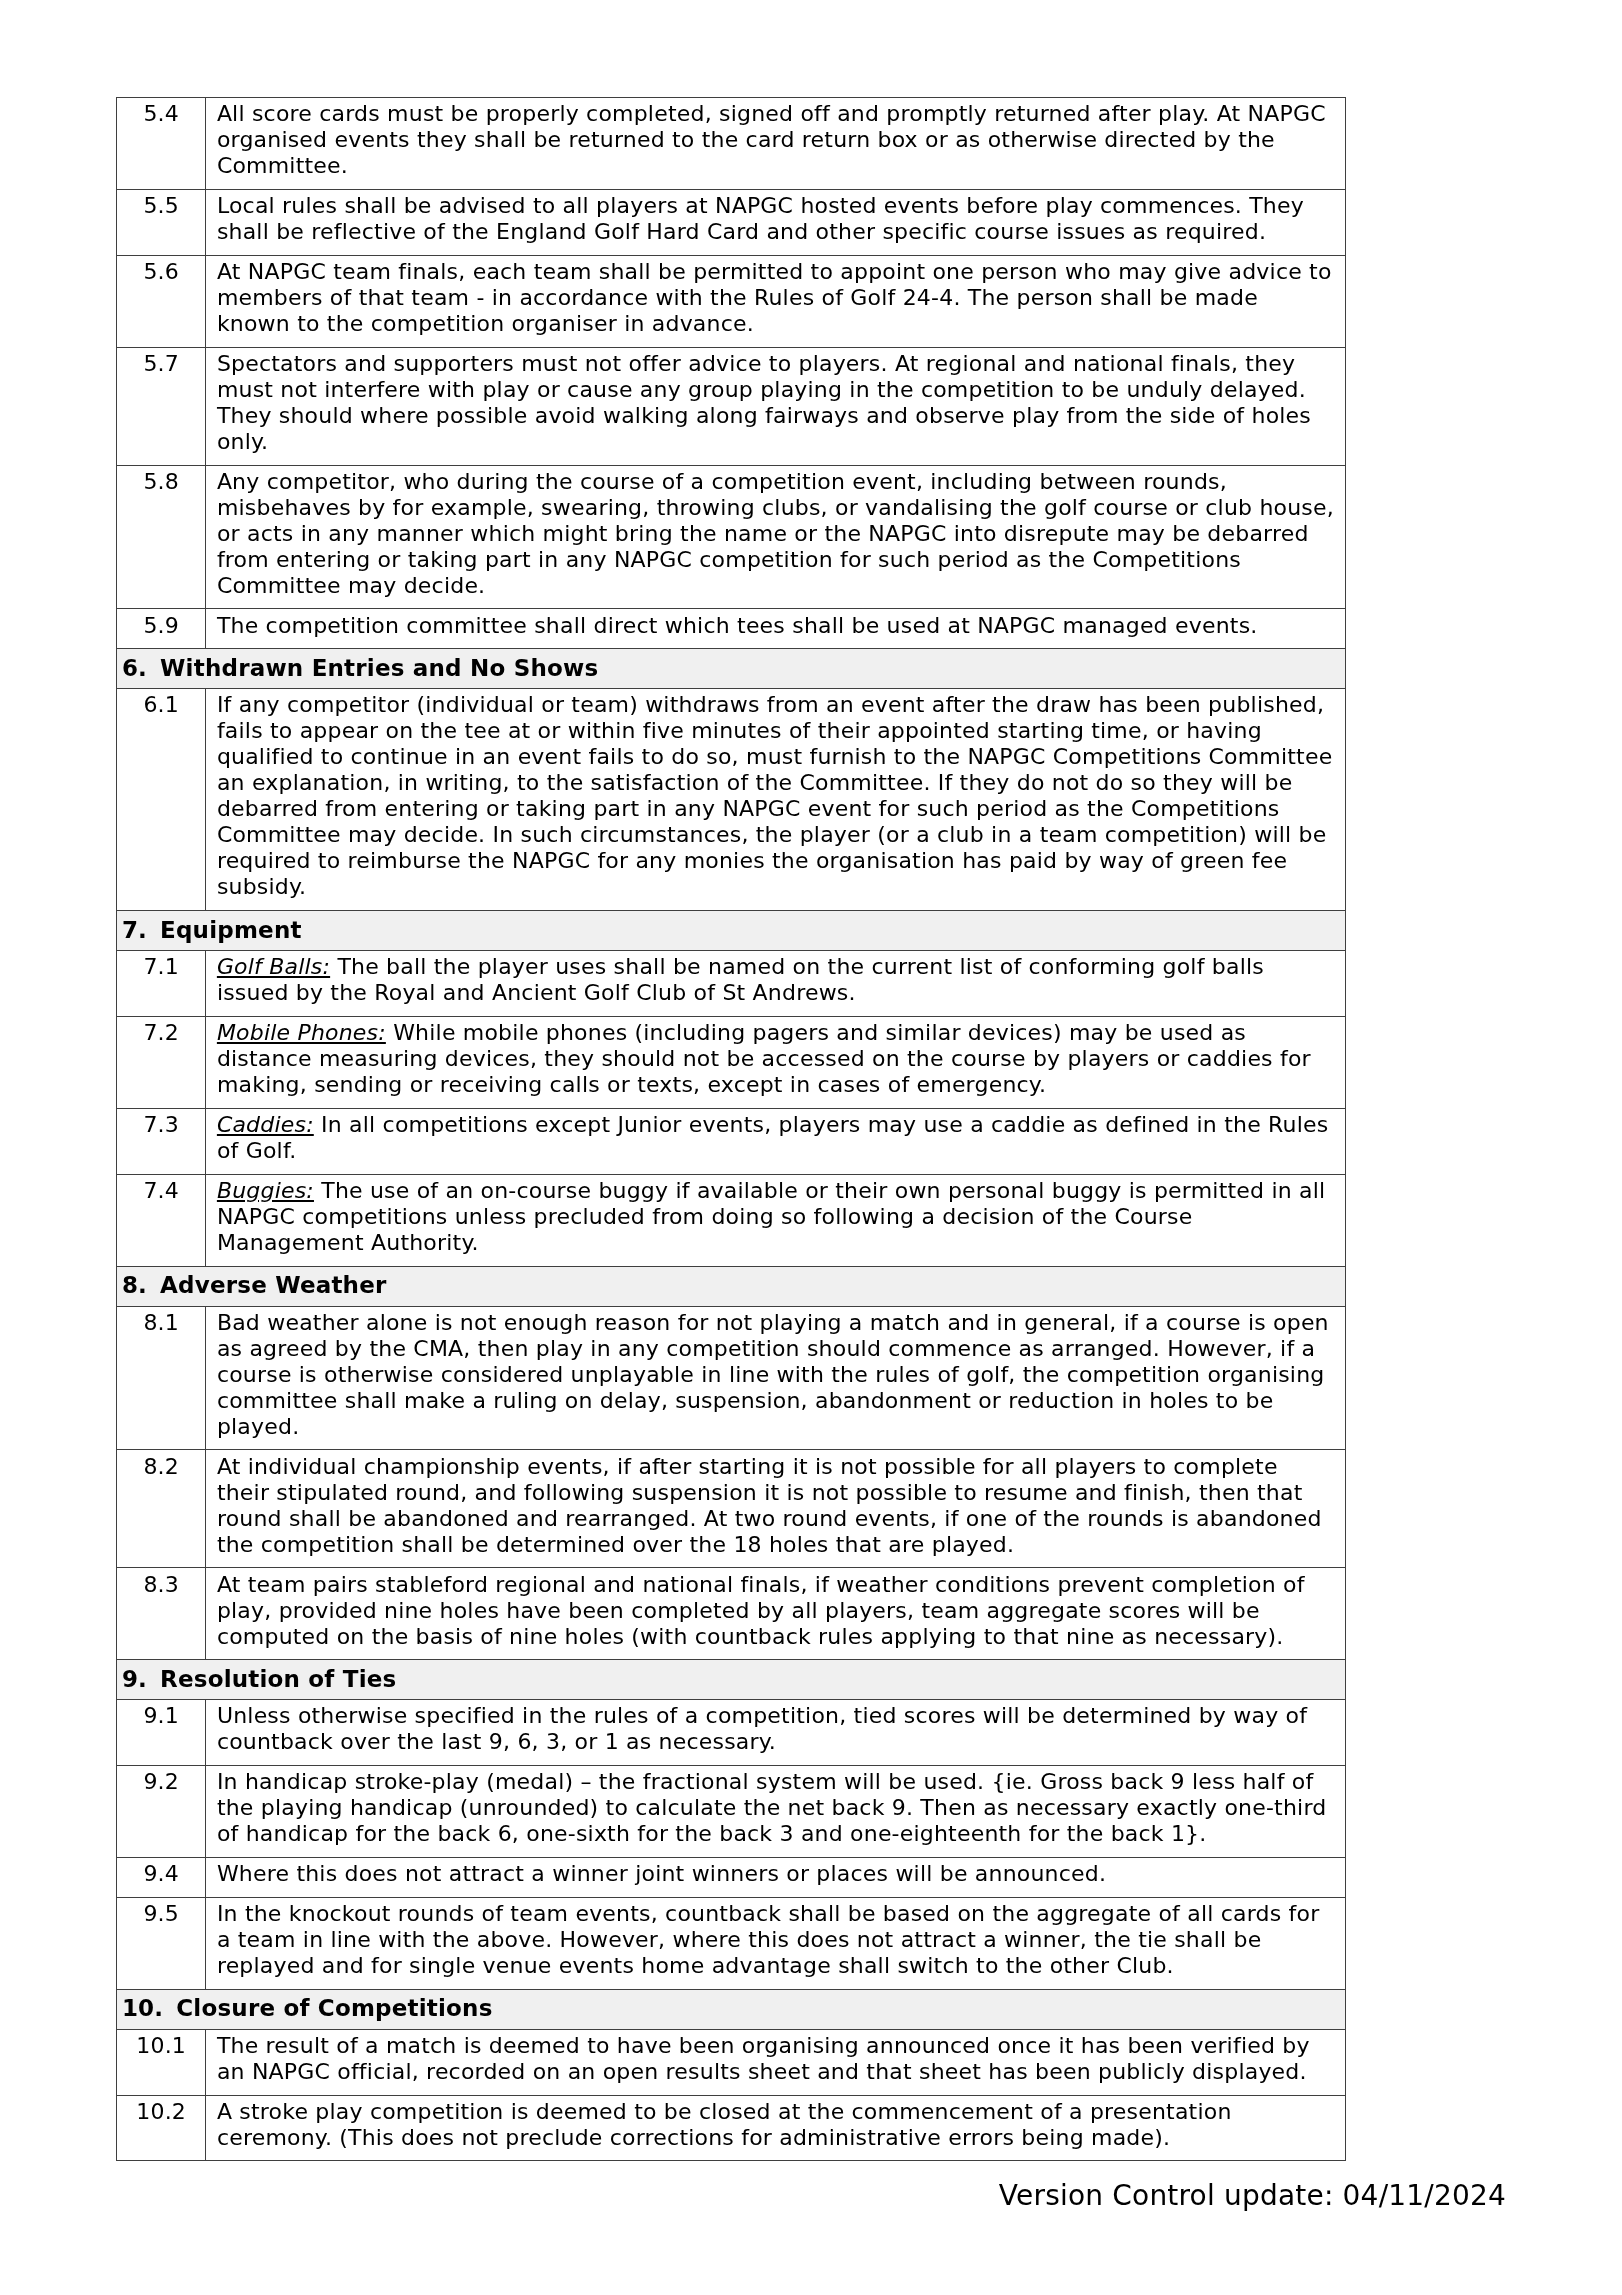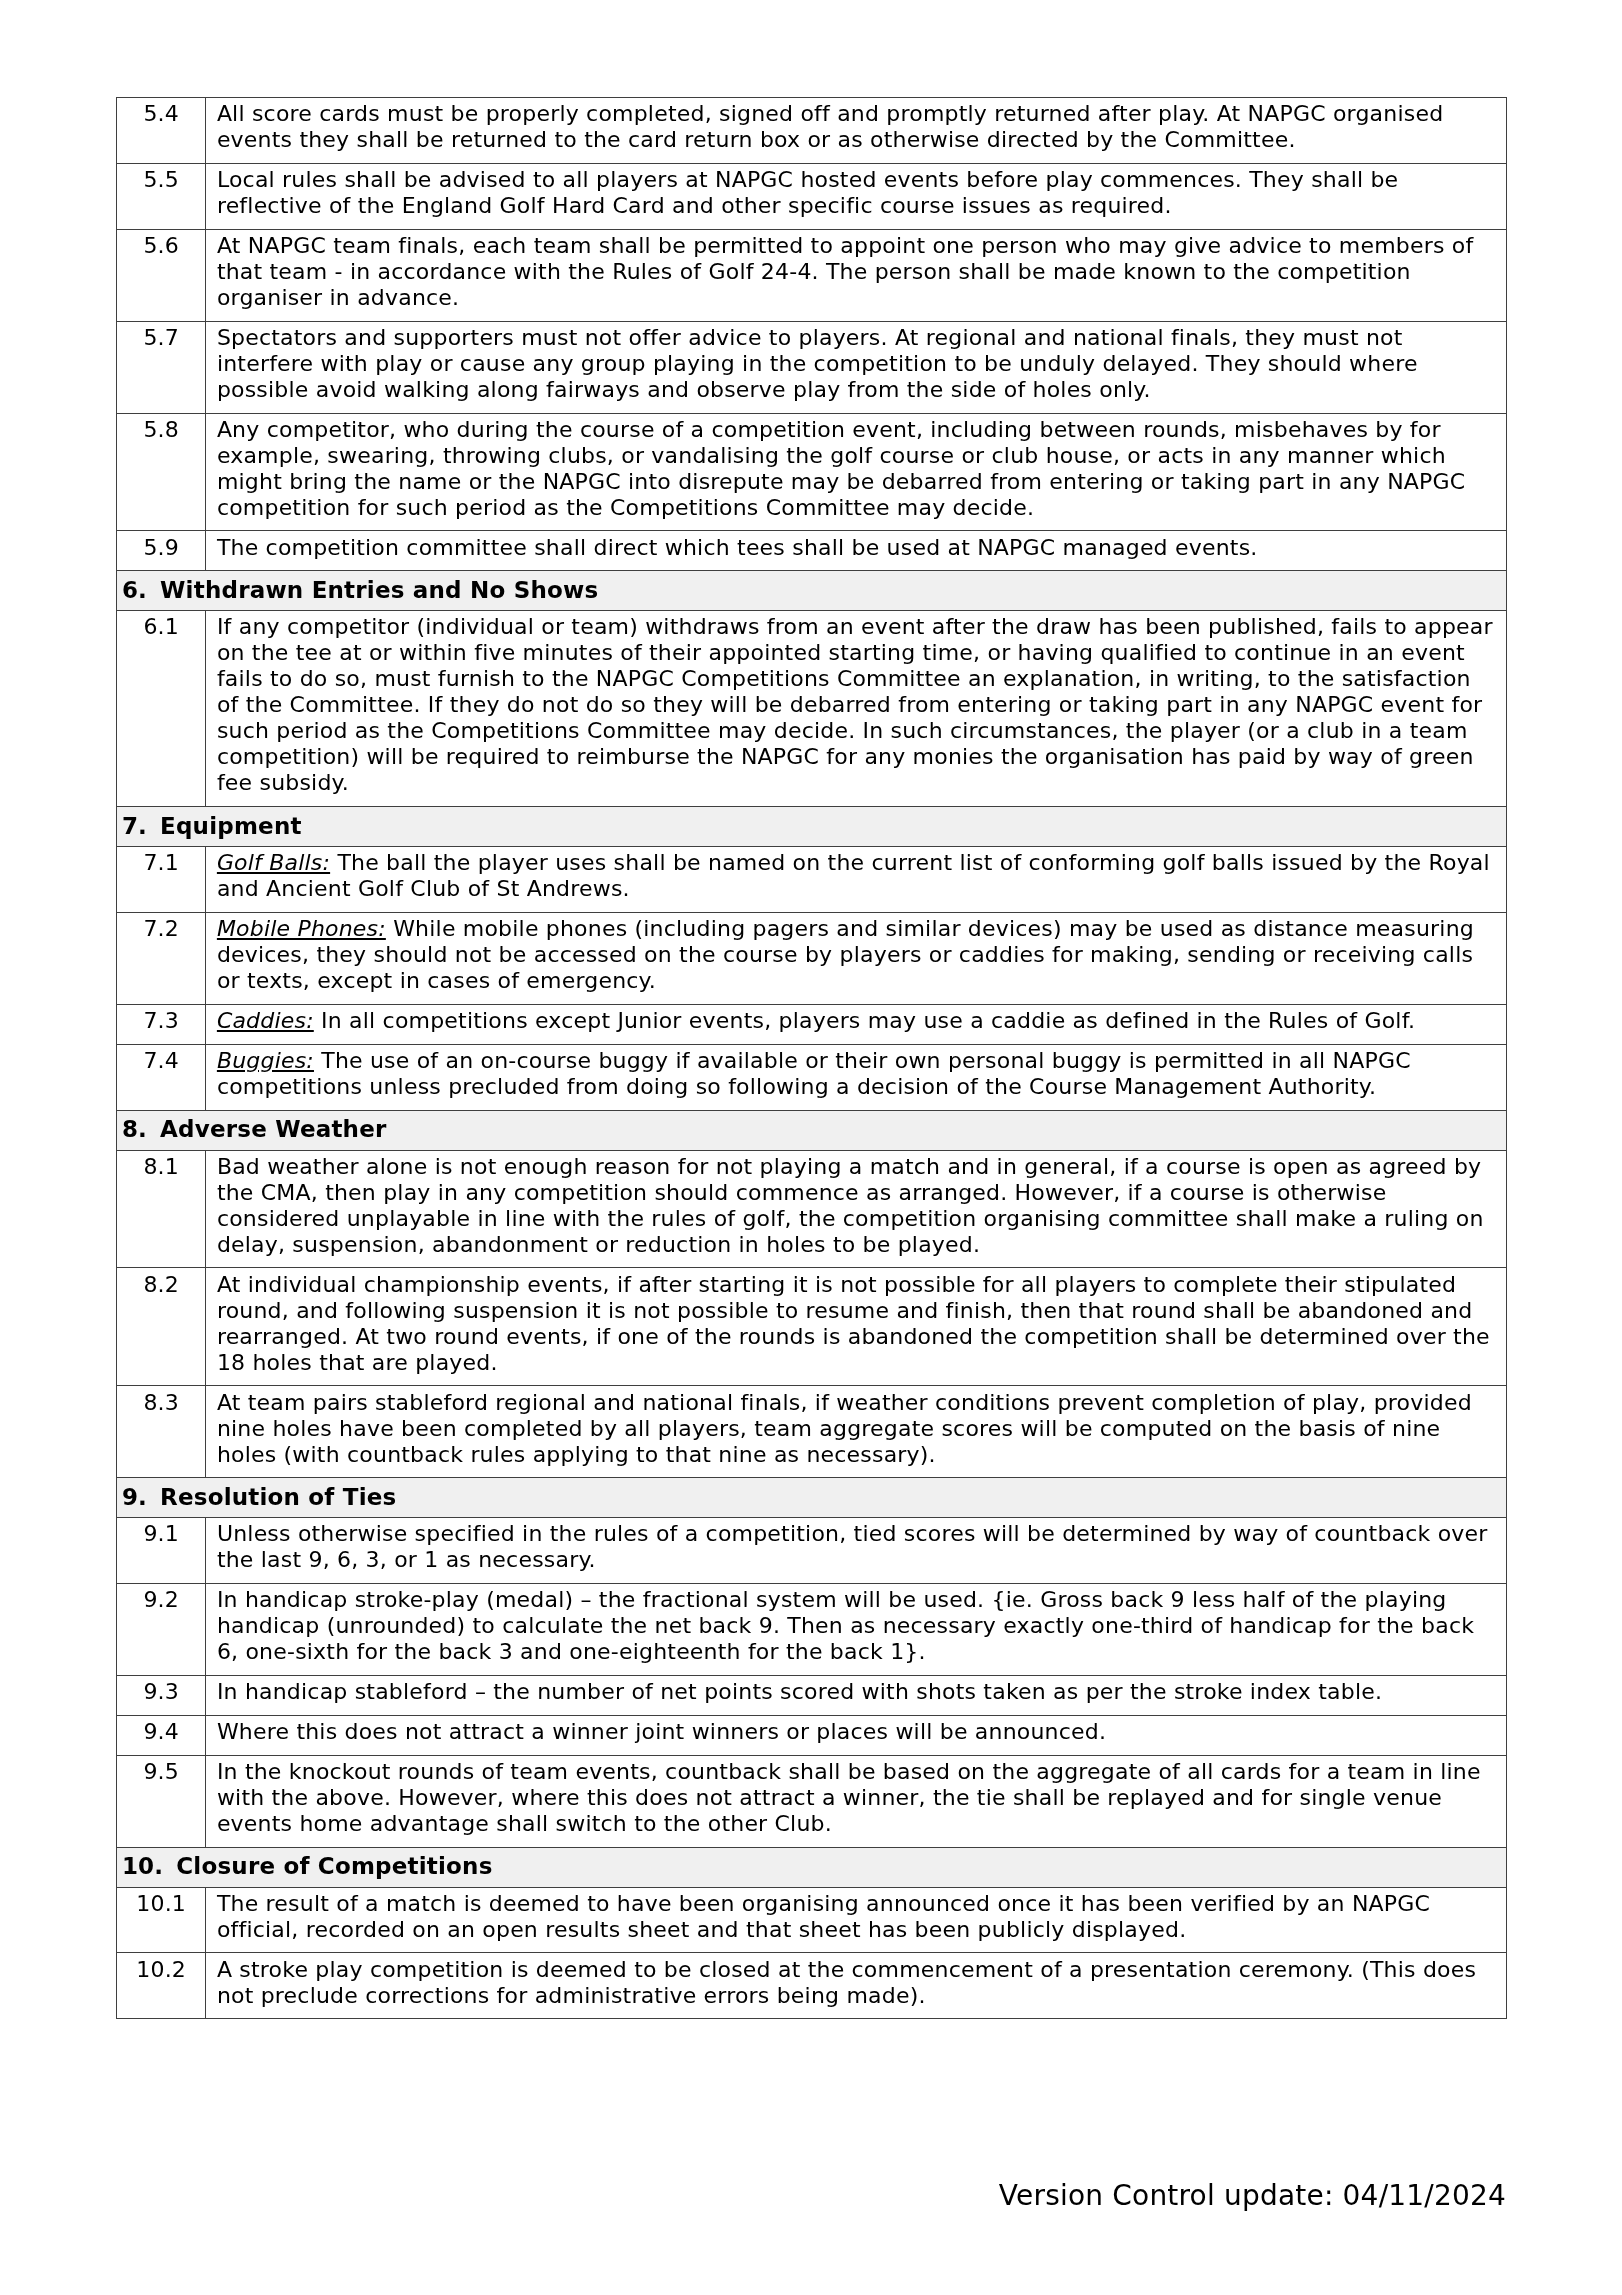"5.4" table.rules-table { width: 1391px -> 1230px }
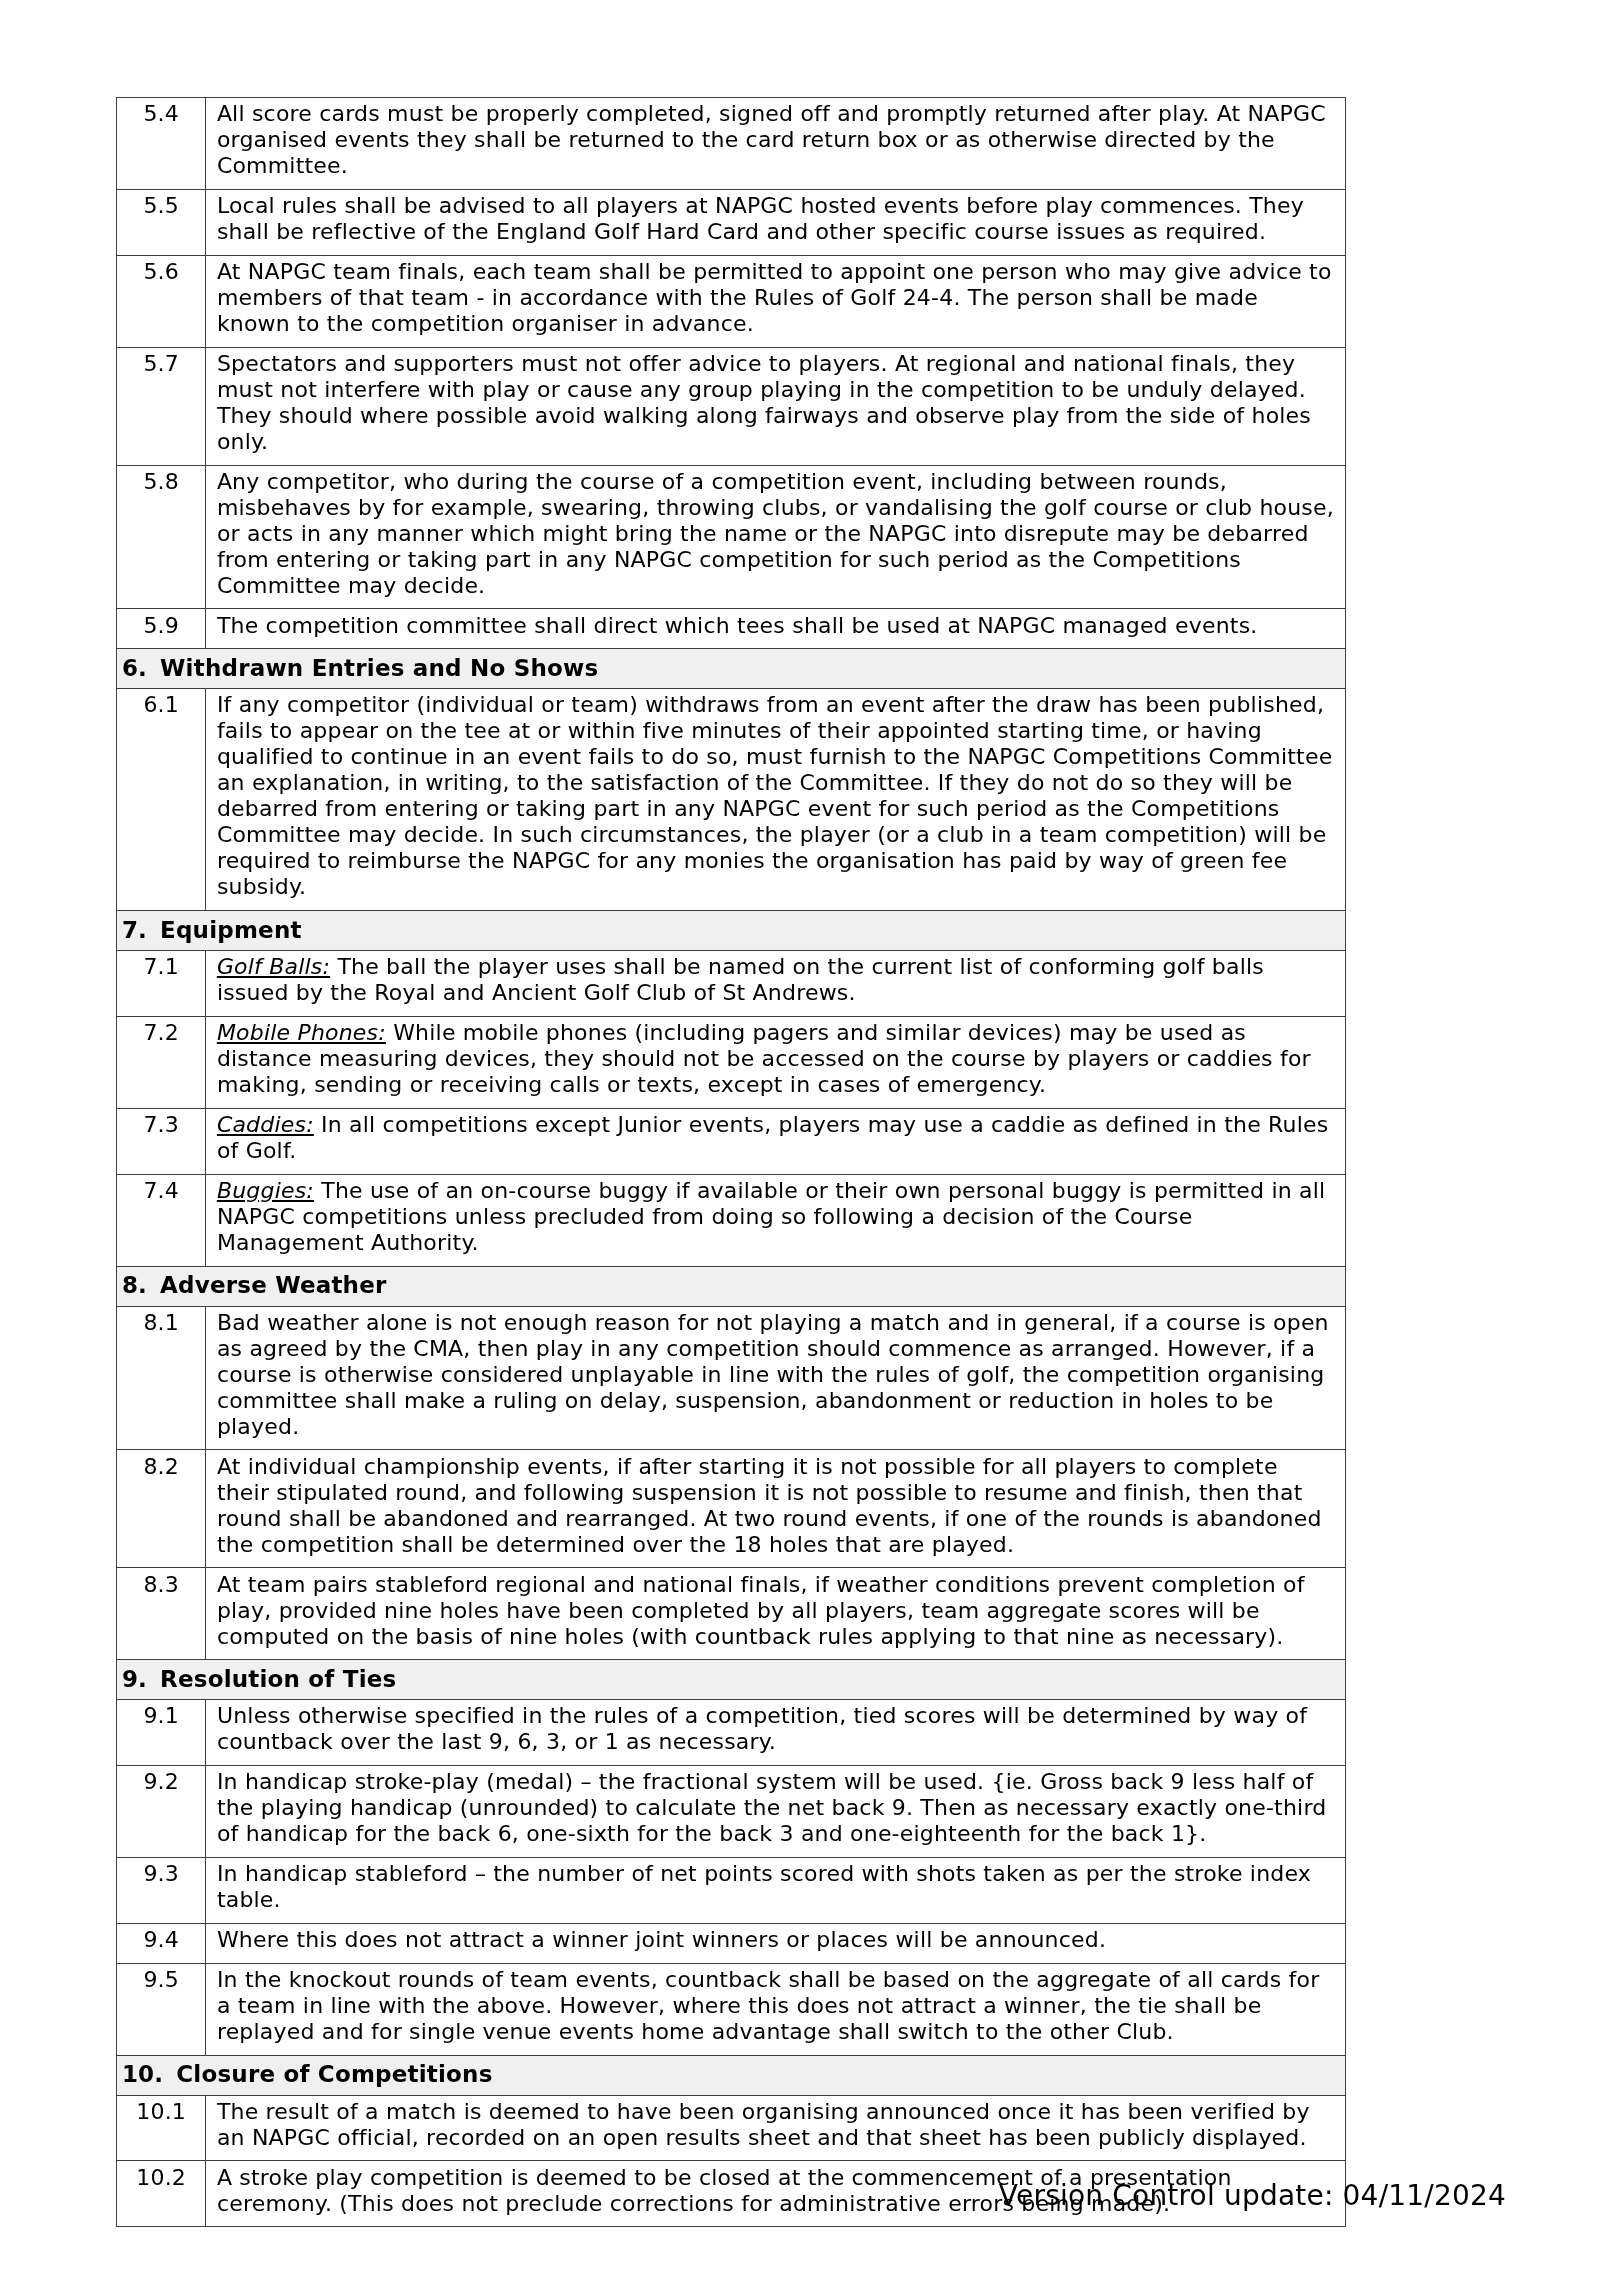"9.3" tr { html: <tr> <td>9.3</td> <td><span>In handicap stableford – the number of net points scored with shots taken as per the stroke index table.</span></td> </tr> -> none }
